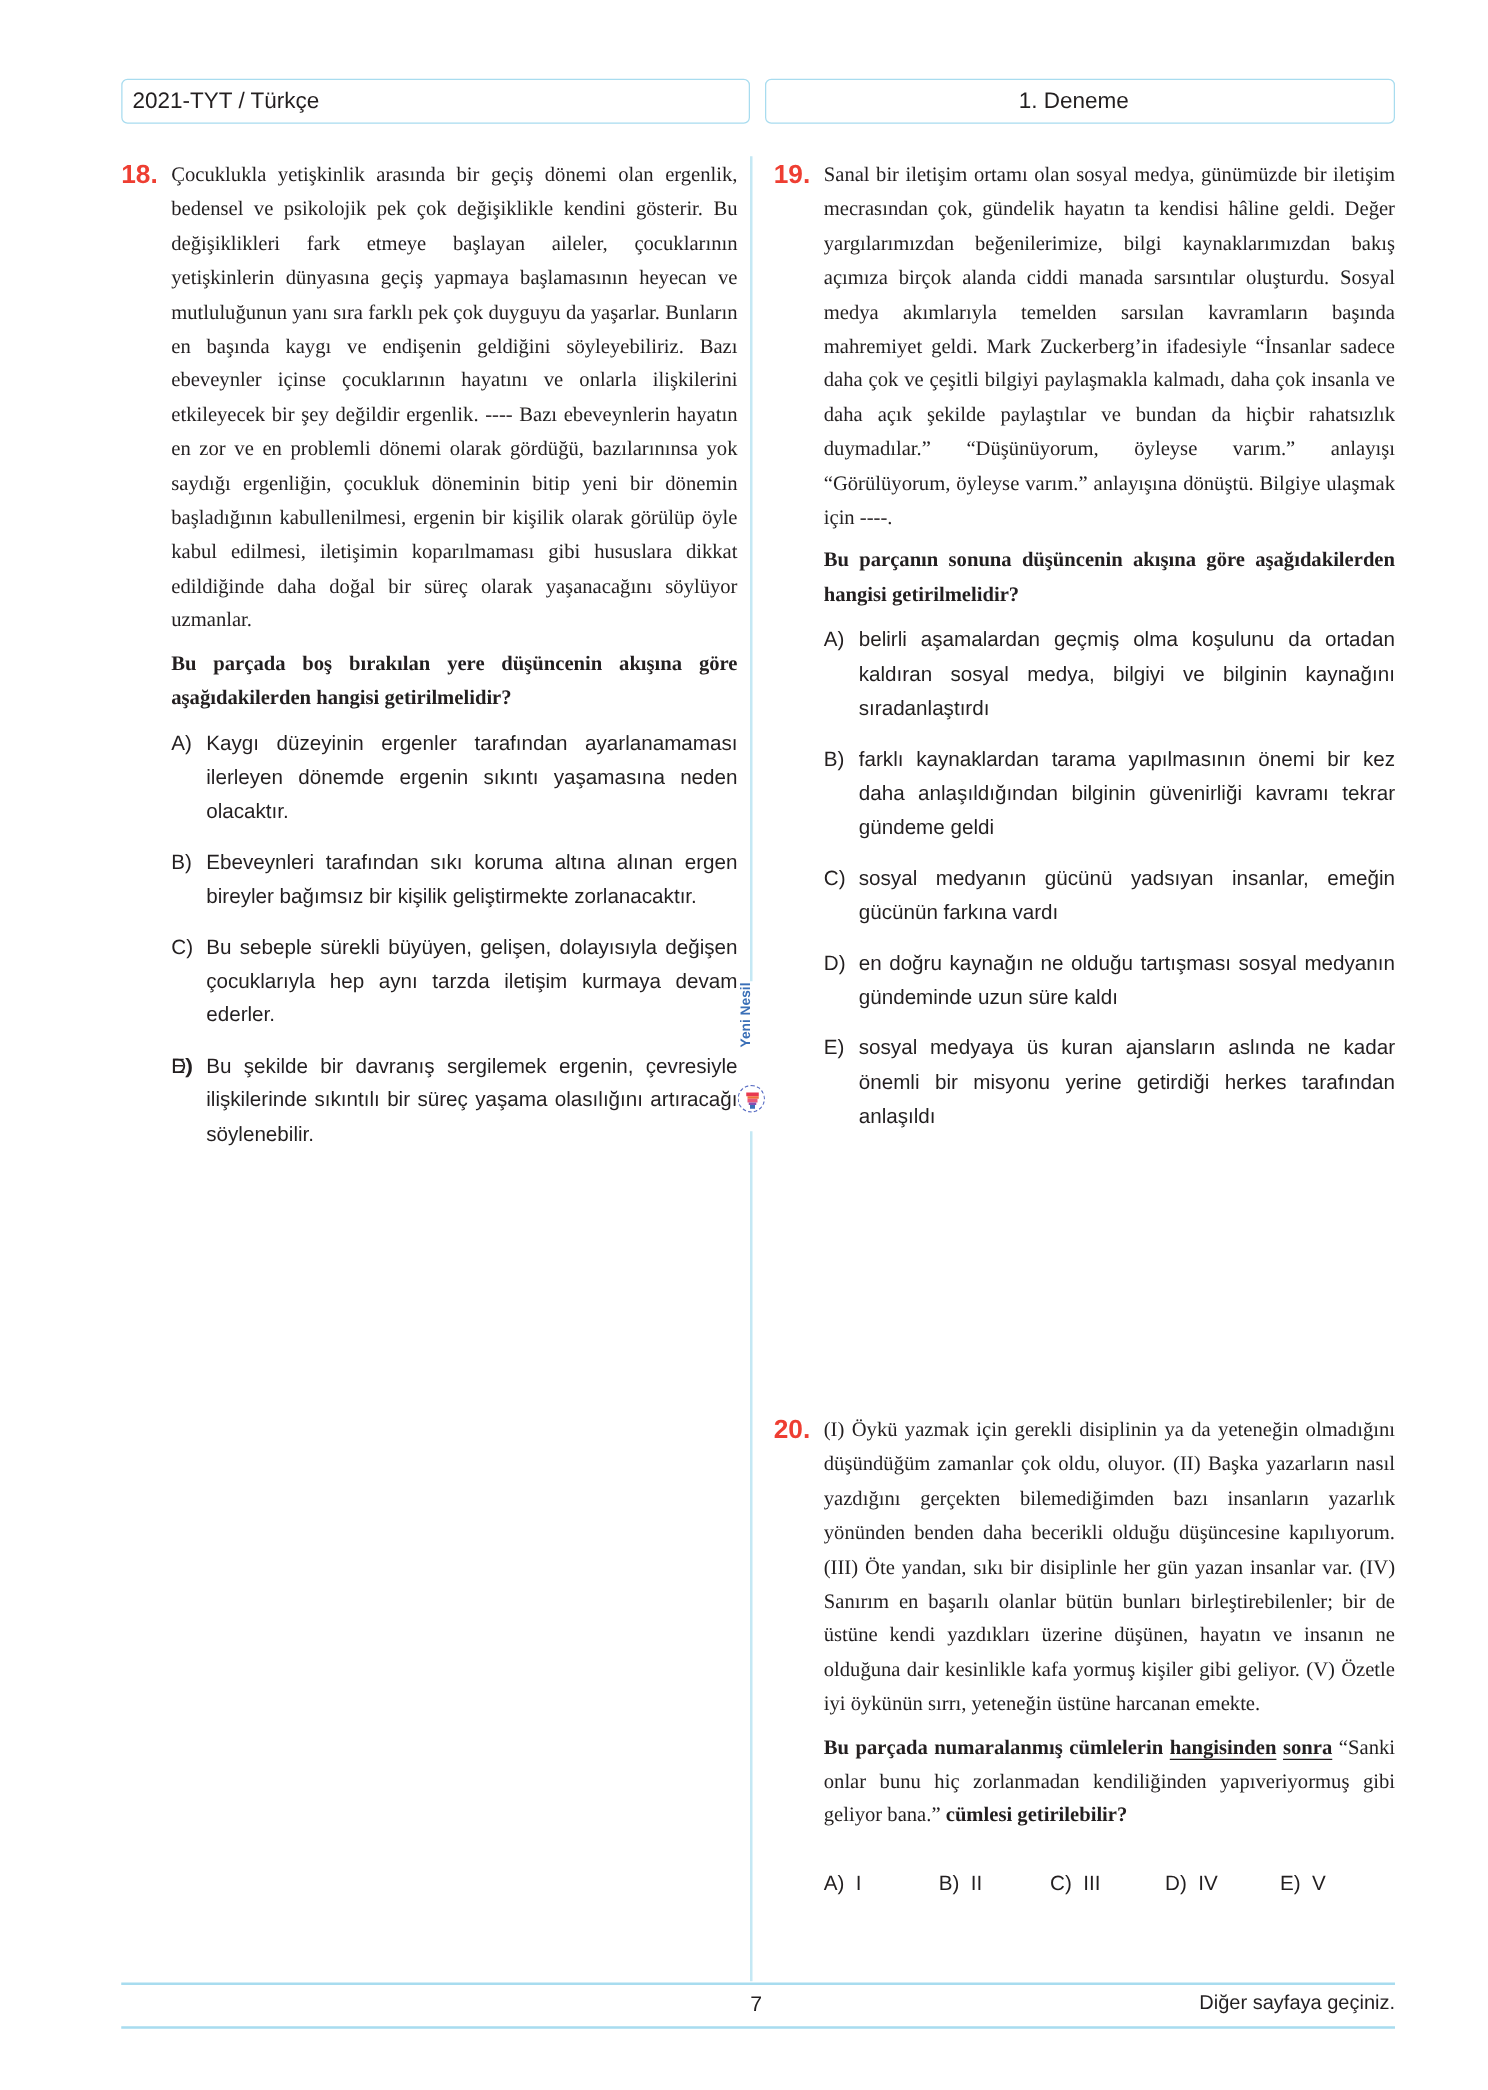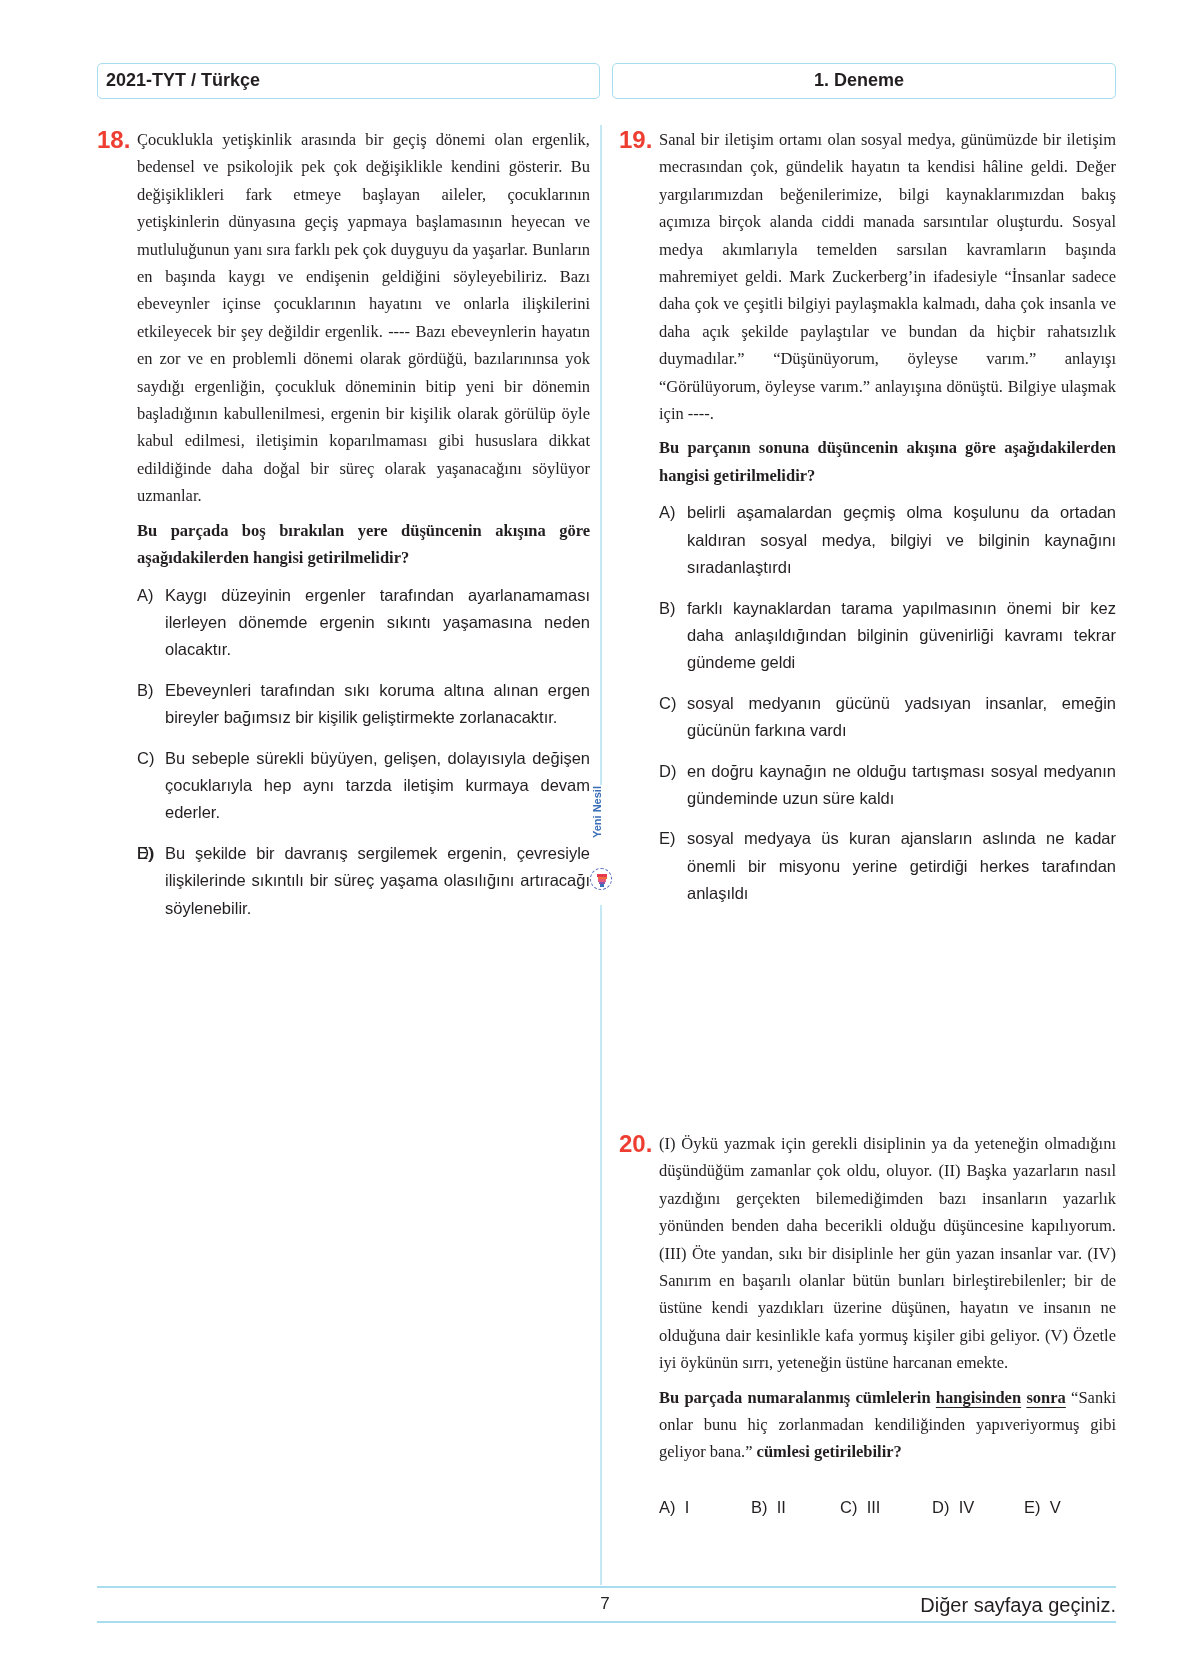"2021-TYT / Türkçe" .hdr-box { font-weight: bold -> normal }
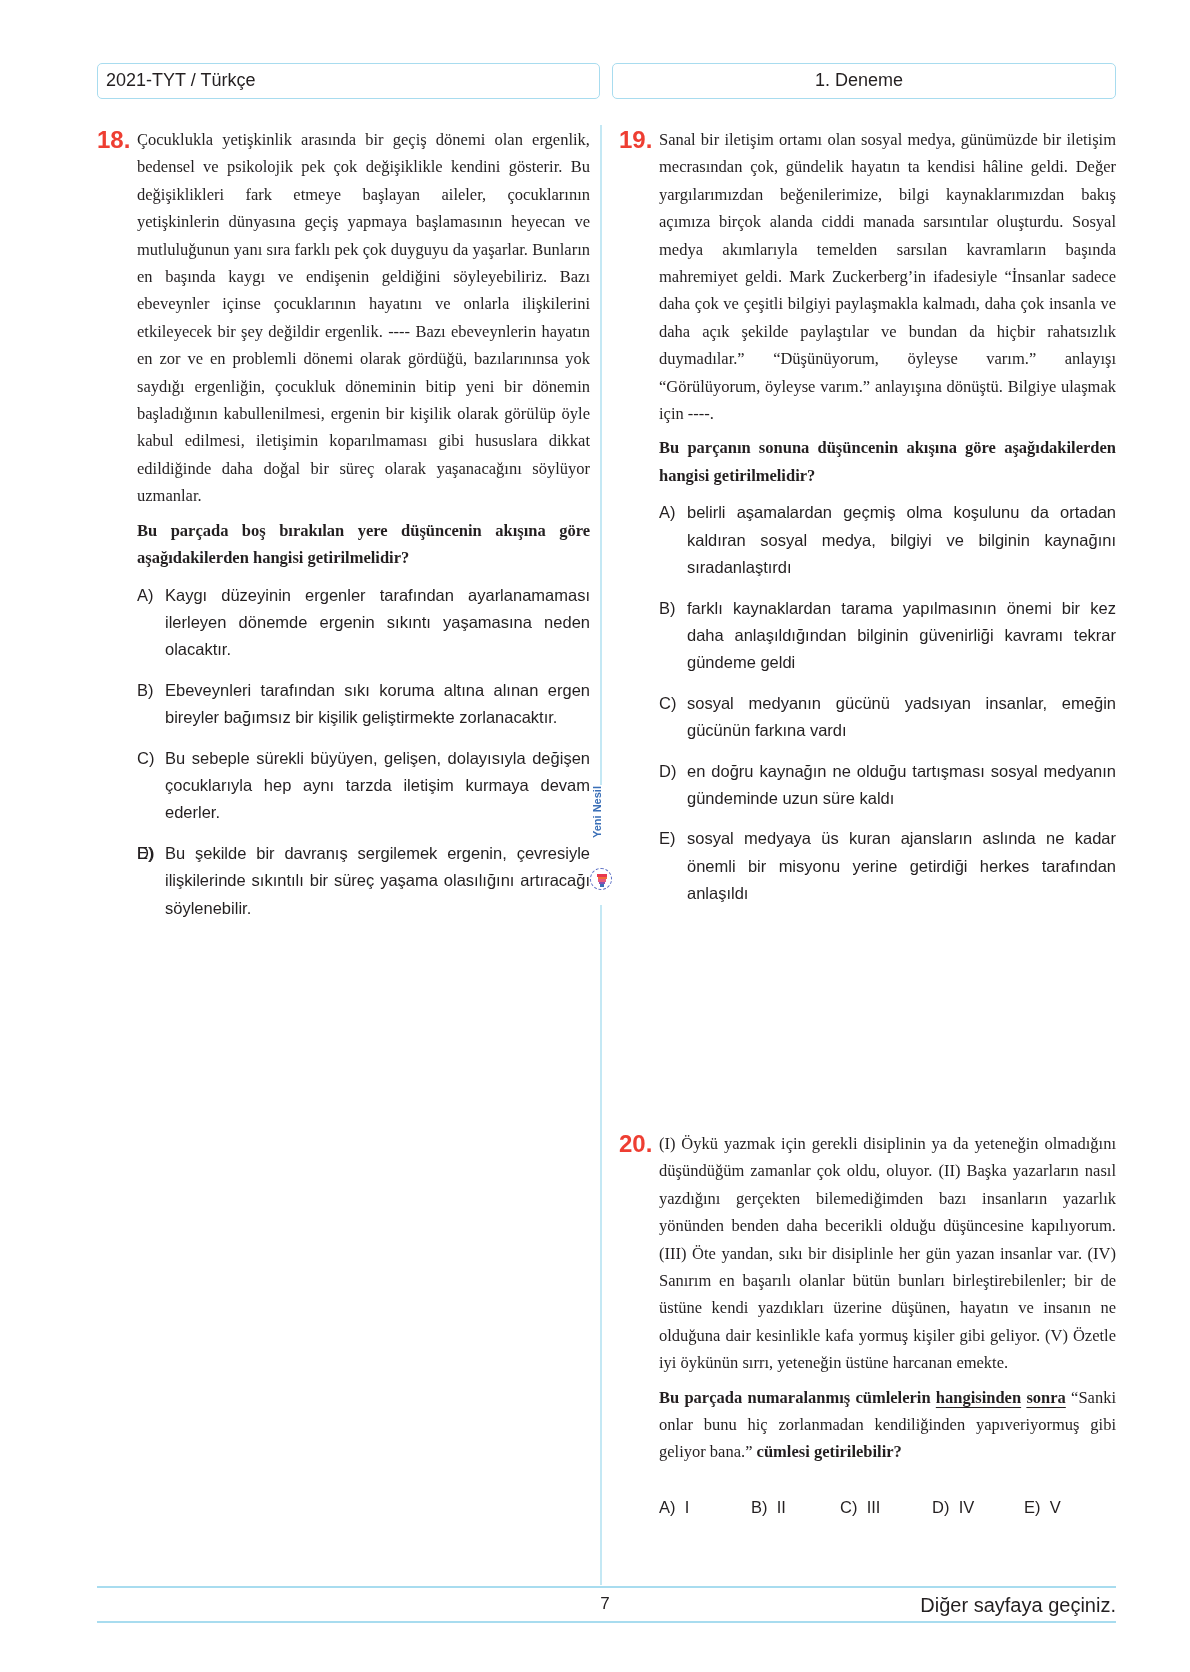"18." .qnum { font-size: 24px -> 21px }
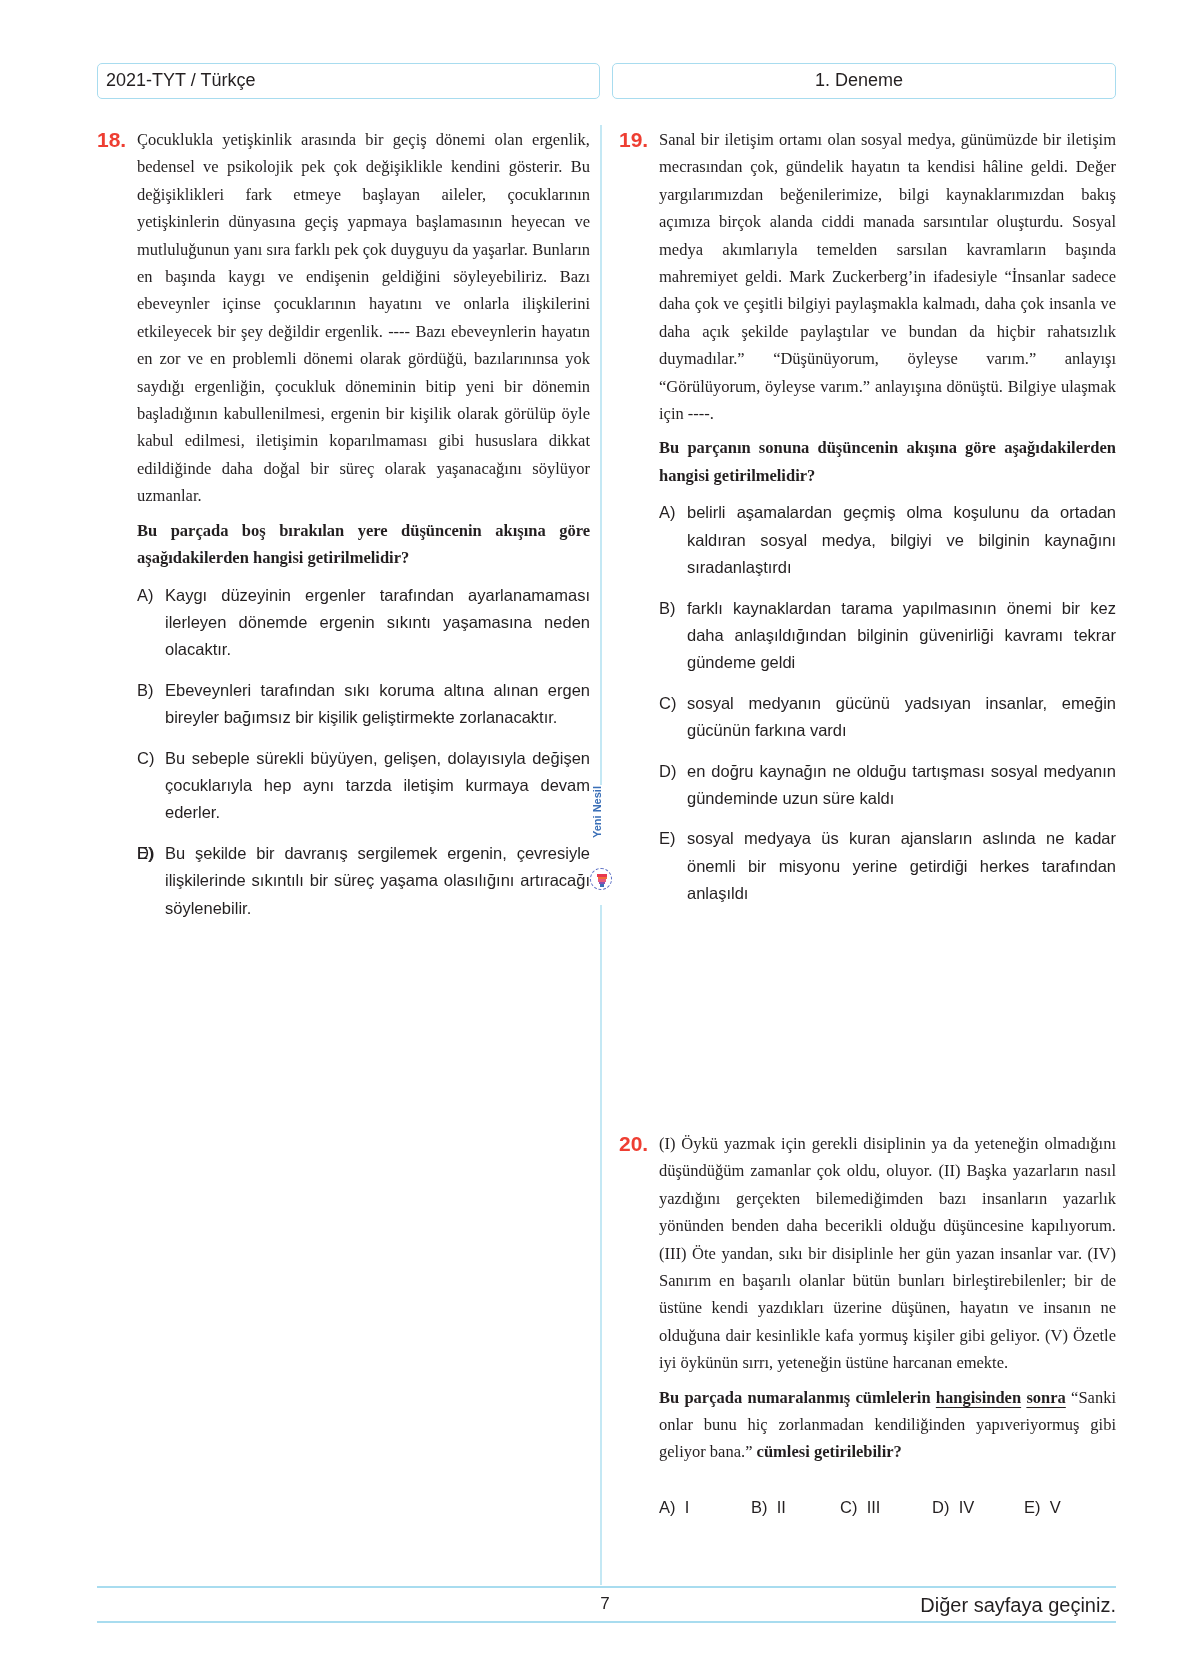"Diğer sayfaya geçiniz." #next-page { font-size: 20px -> 16px }
